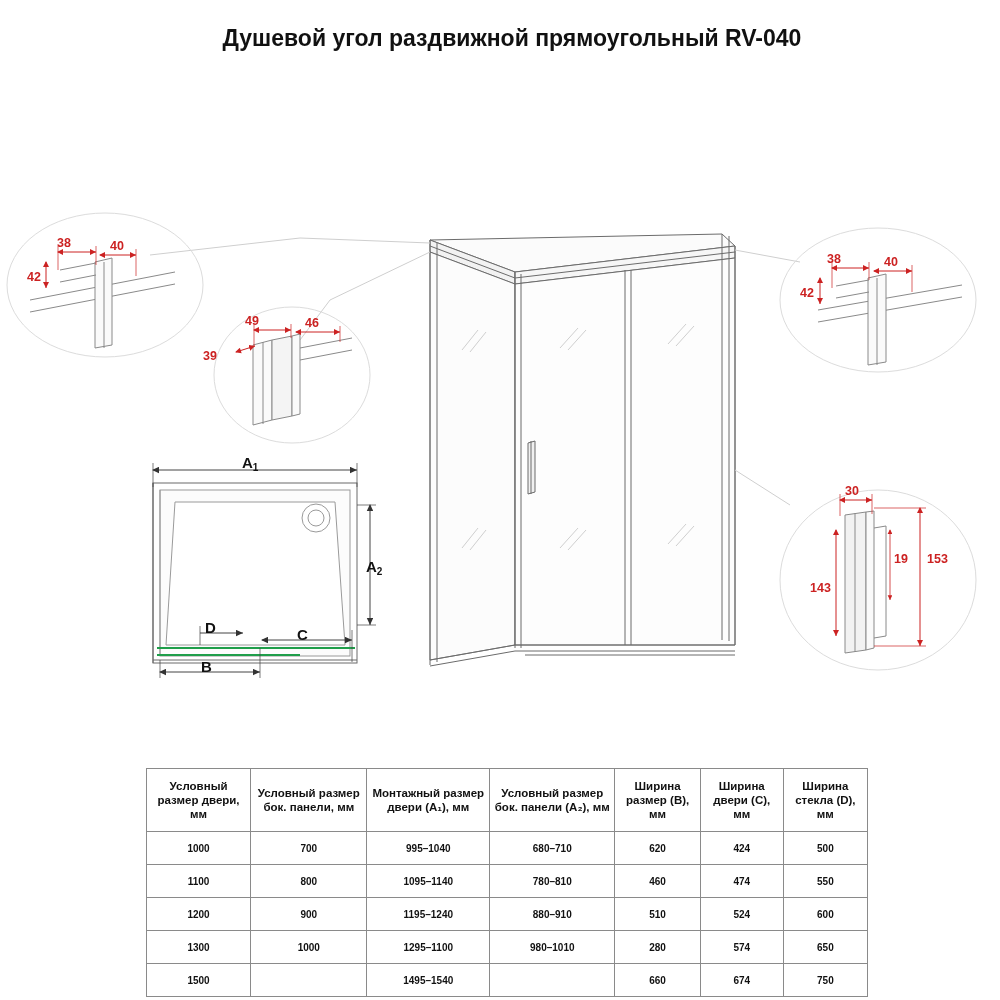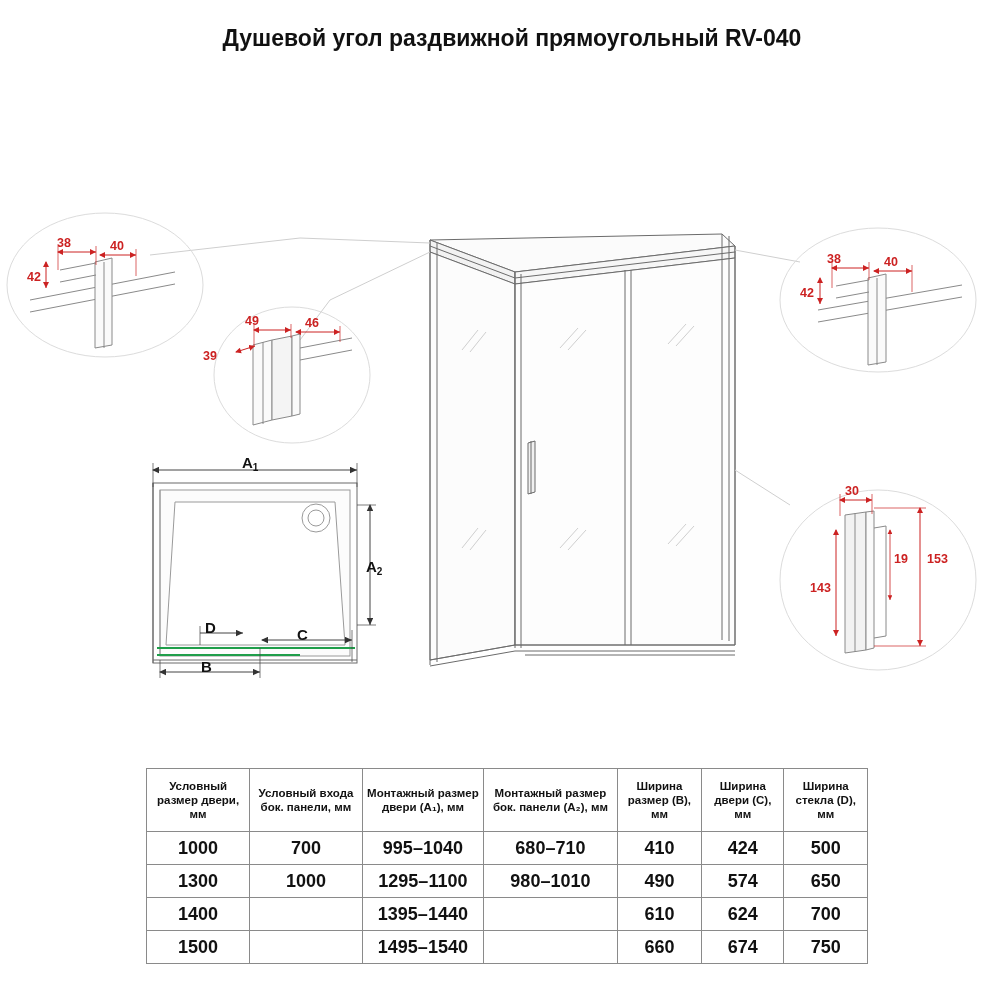"Условный входа бок. панели, мм" th { text: входа -> размер }
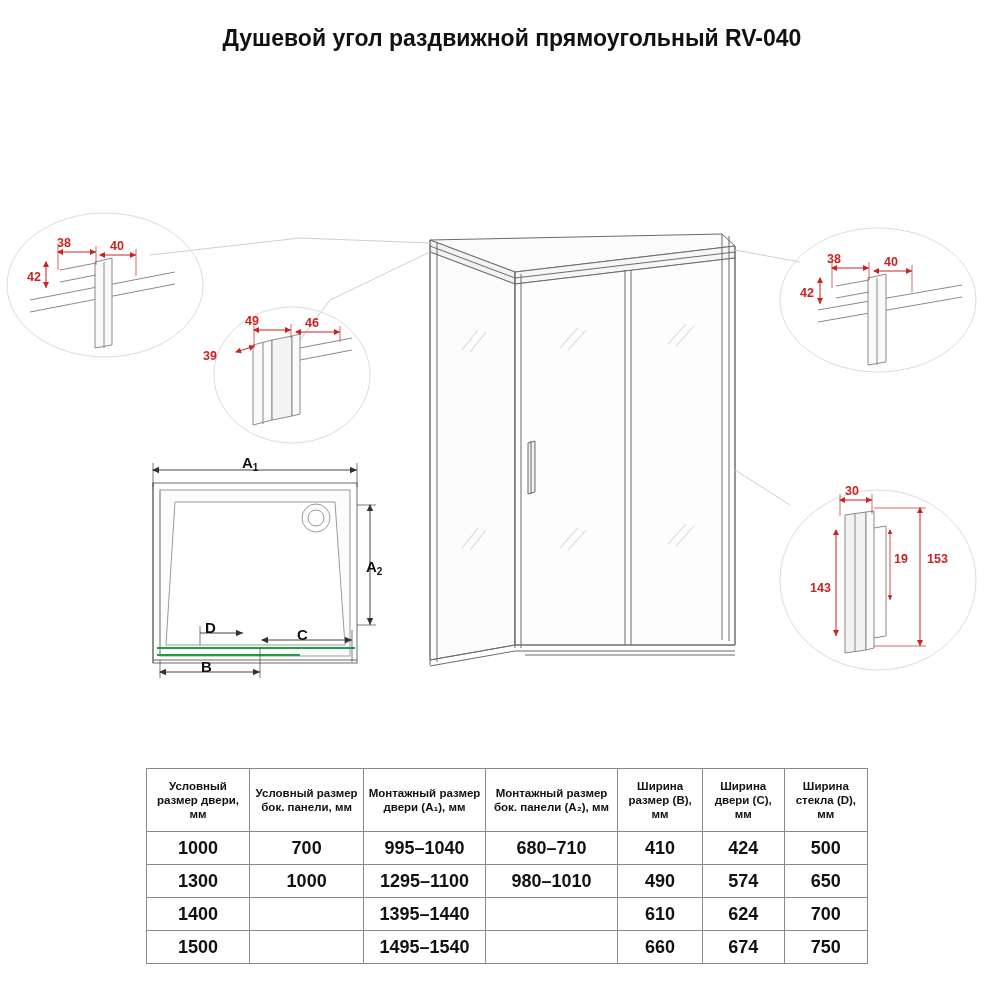"Монтажный размер бок. панели (A₂)," th { text: Монтажный -> Условный }
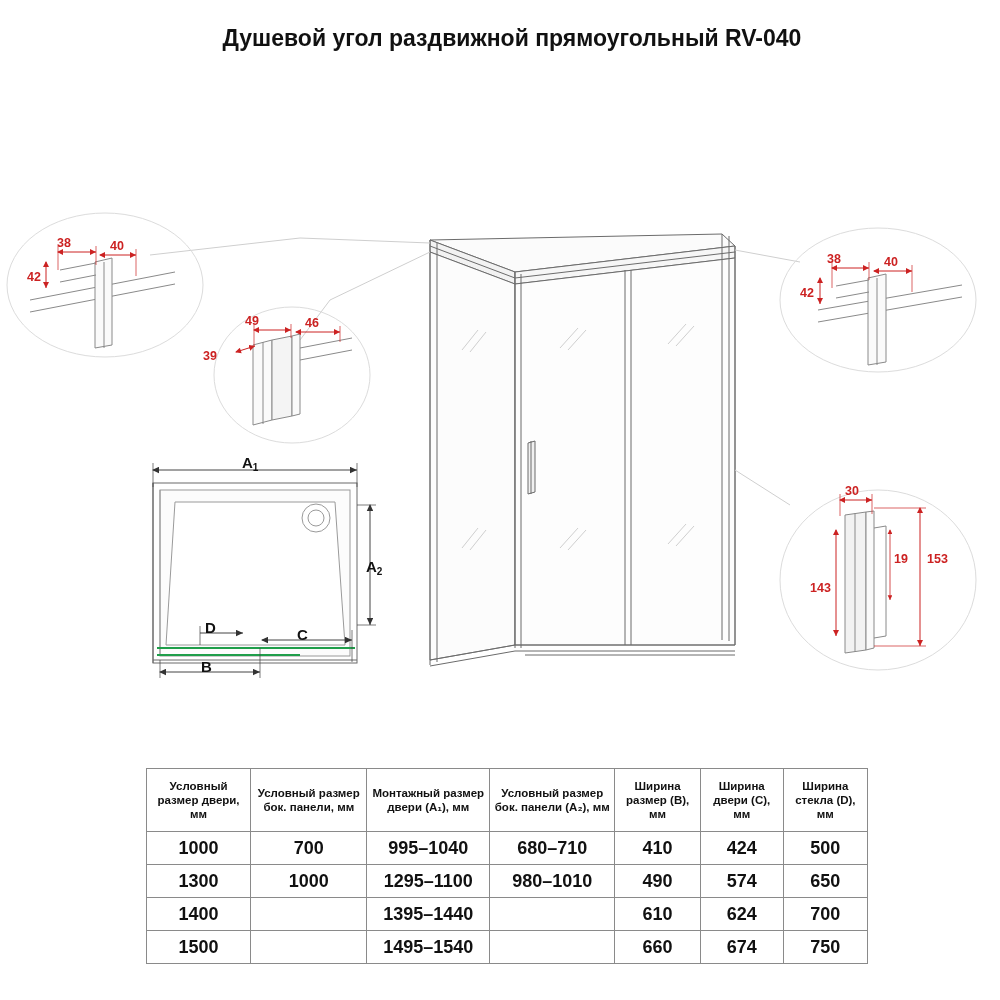"1000" .spec-table td { font-size: 18px -> 10px }
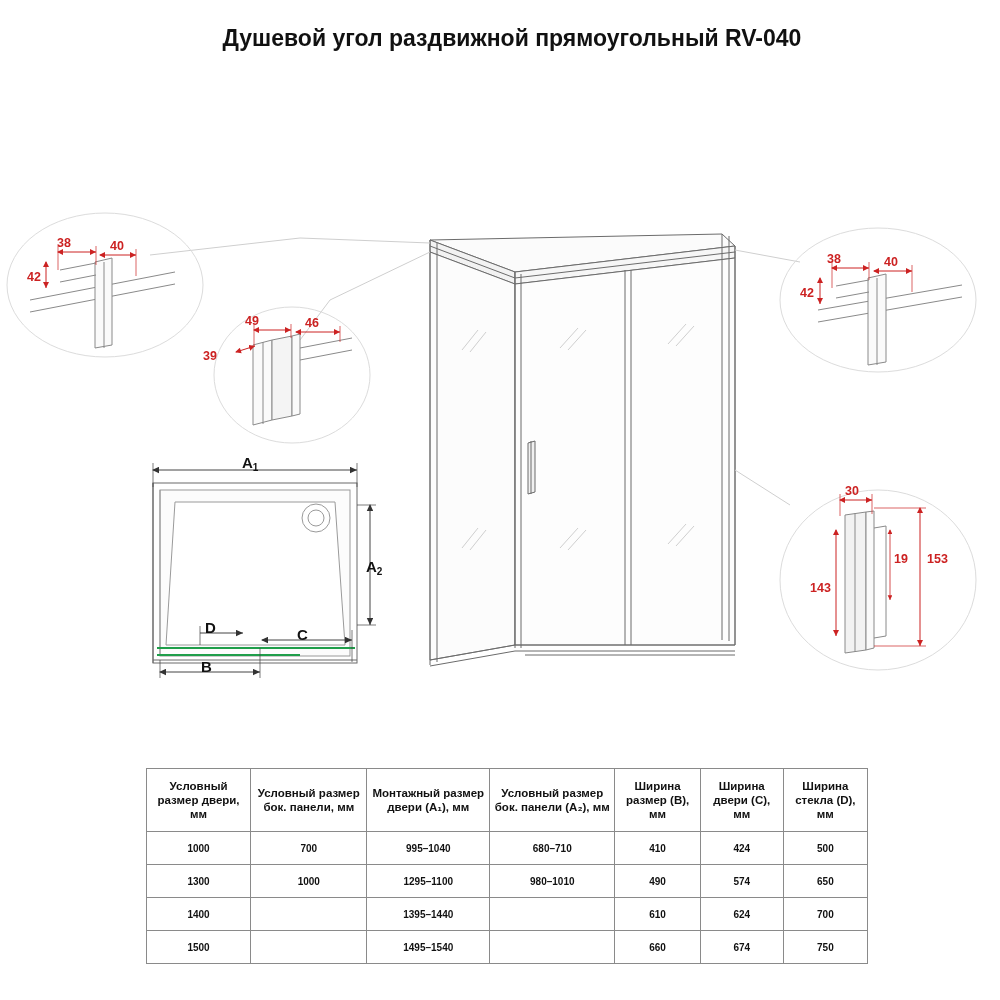"410" td { text: 410 -> 620 }
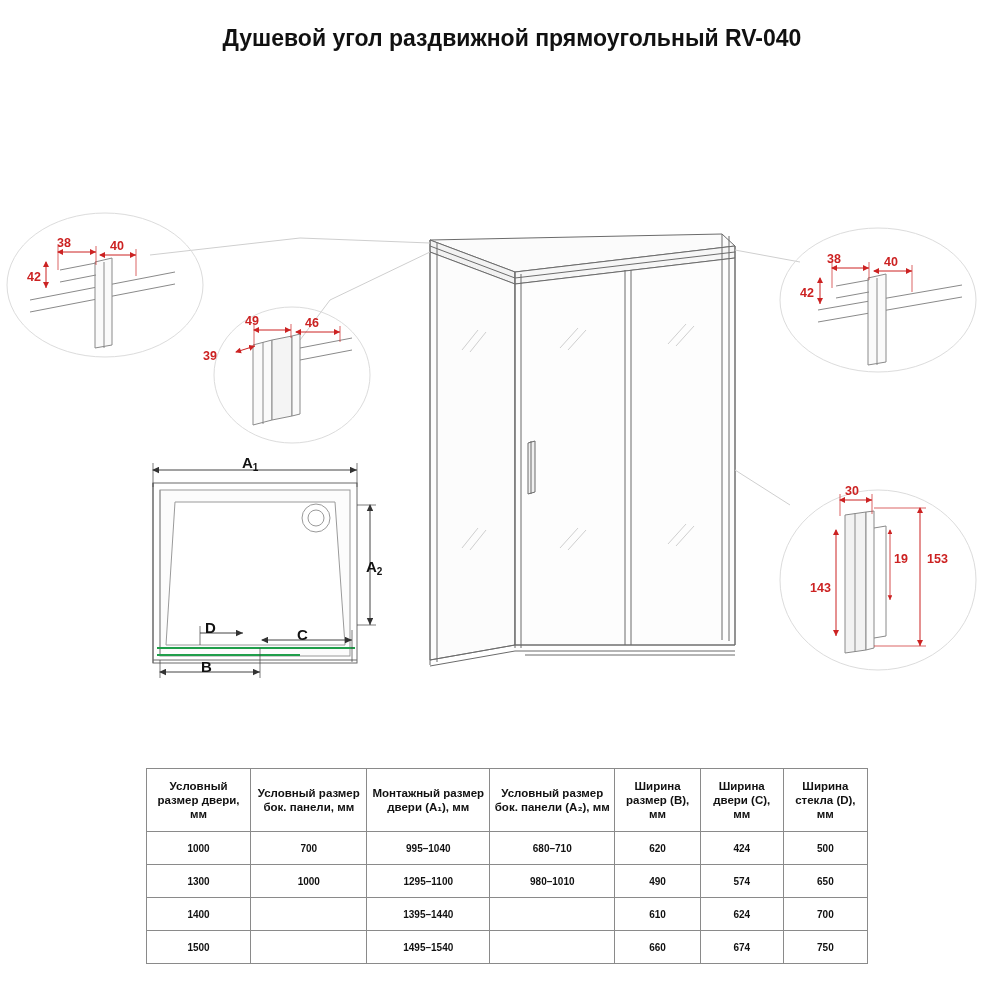"1100" tr { html: none -> <tr> <td>1100</td> <td>800</td> <td>1095–1140</td> <td>780–810</td> <td>460</td> <td>474</td> <td>550</td> </tr> }
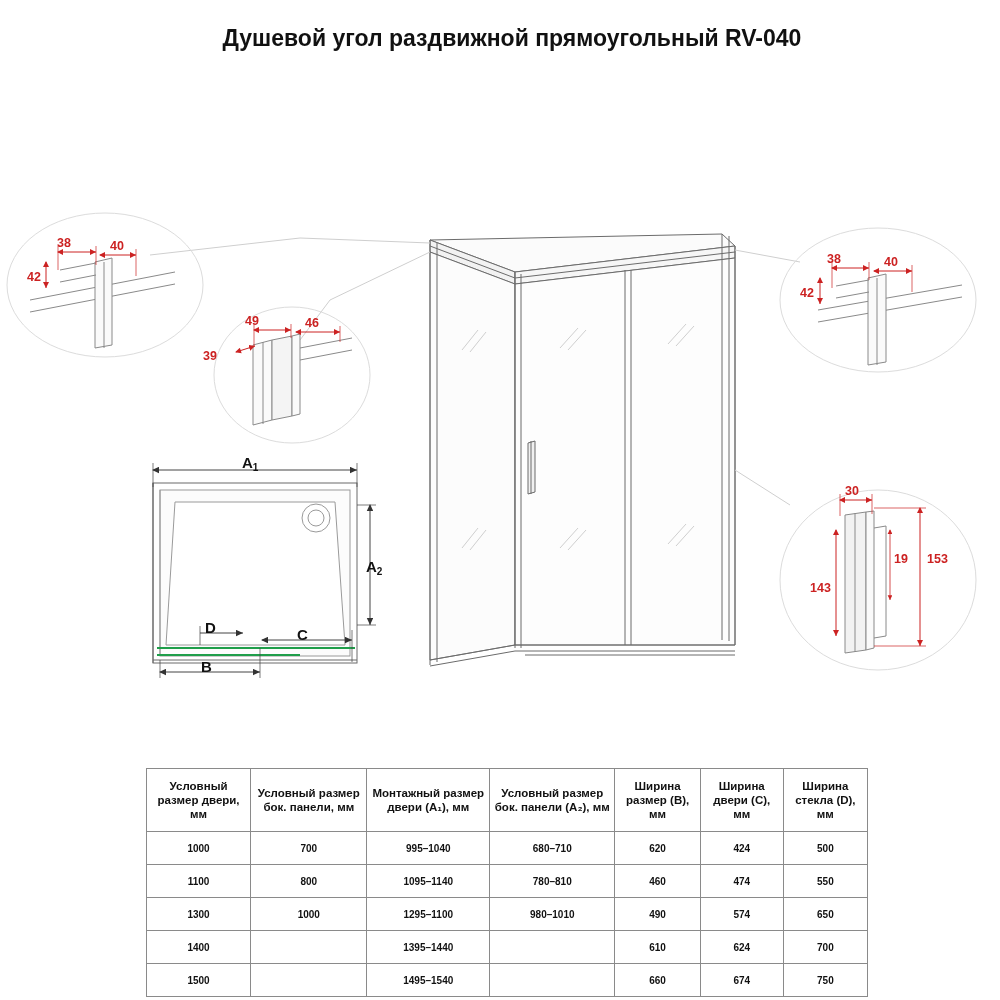"1200" tr { html: none -> <tr> <td>1200</td> <td>900</td> <td>1195–1240</td> <td>880–910</td> <td>510</td> <td>524</td> <td>600</td> </tr> }
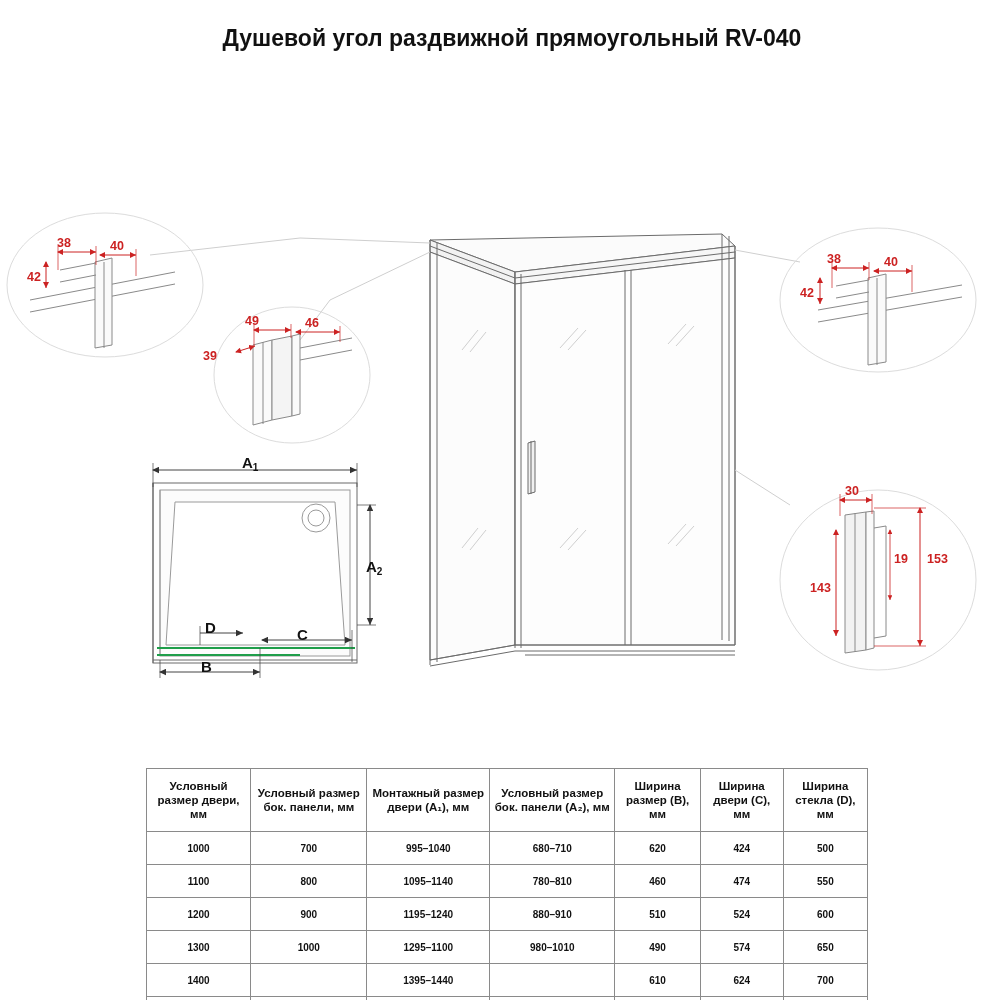"490" td { text: 490 -> 280 }
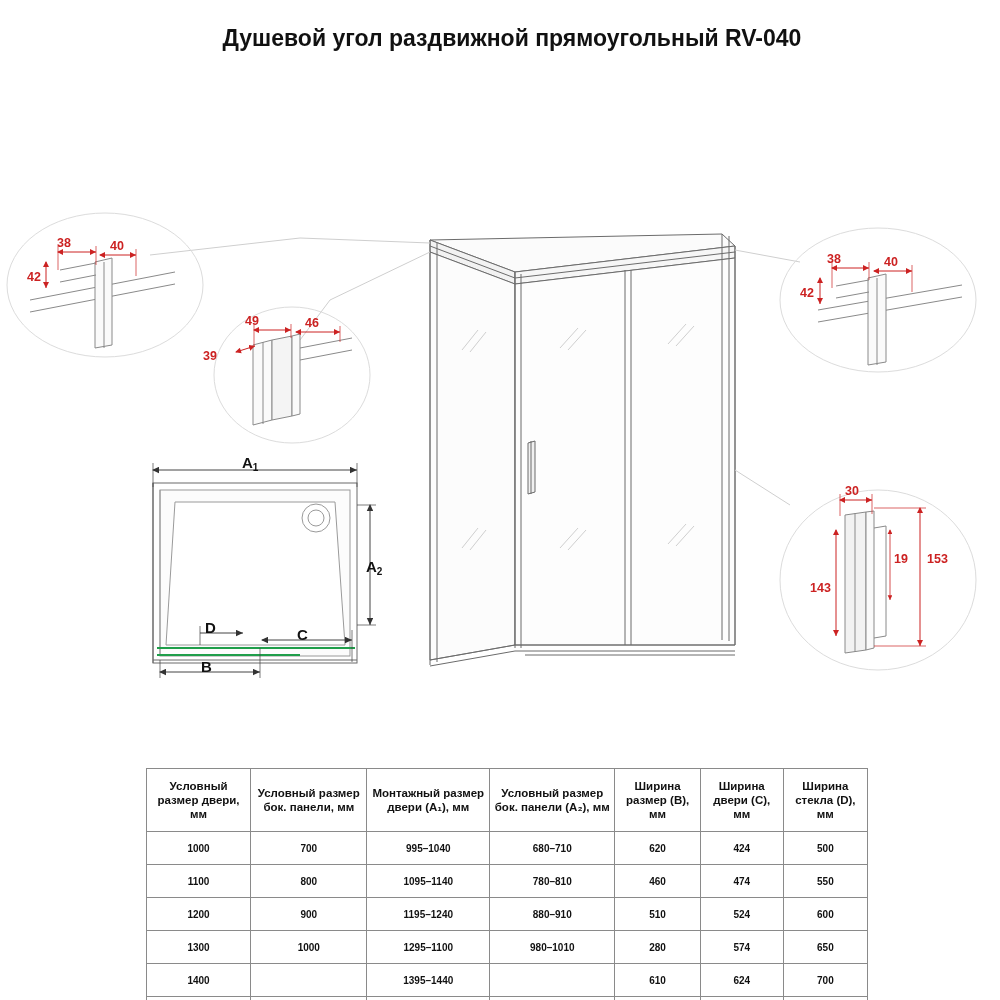"1400" tr { html: <tr> <td>1400</td> <td></td> <td>1395–1440</td> <td></td> <td>610</td> <td>624</td> <td>700</td> </tr> -> none }
